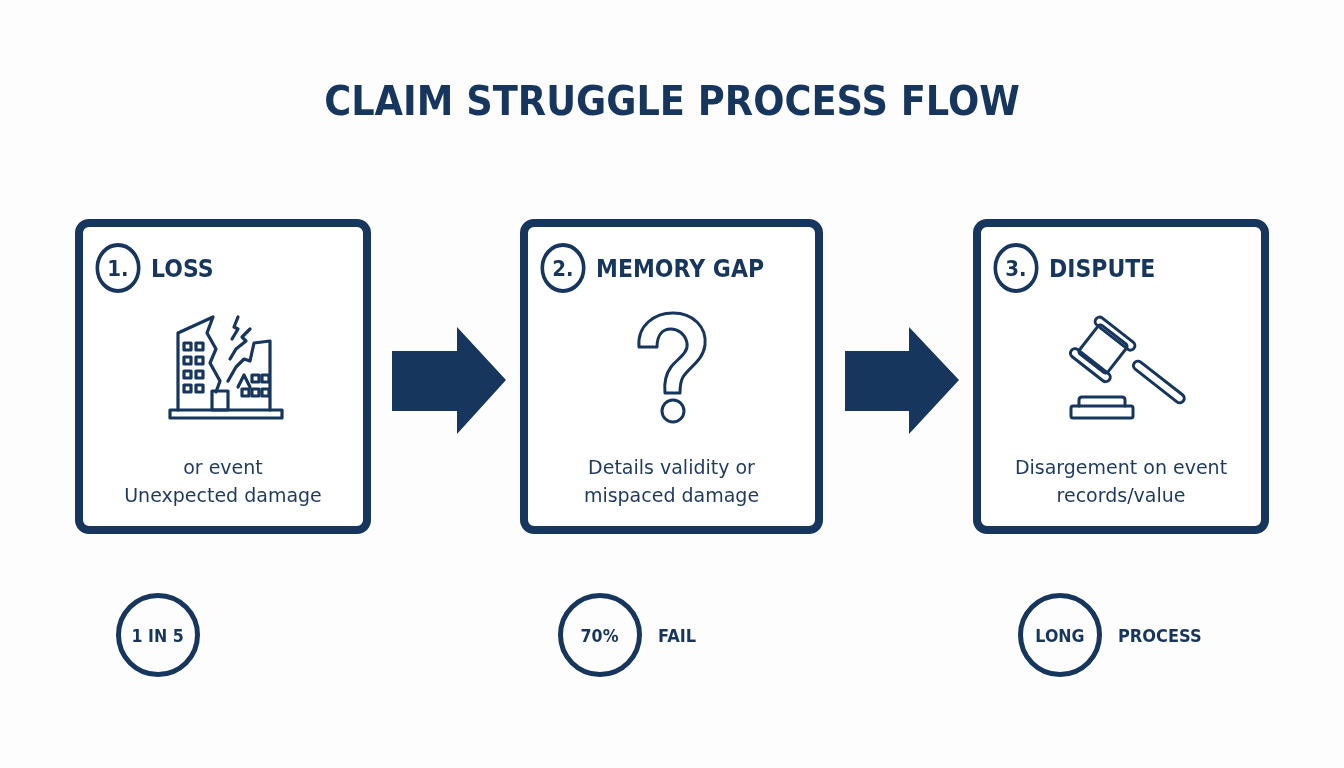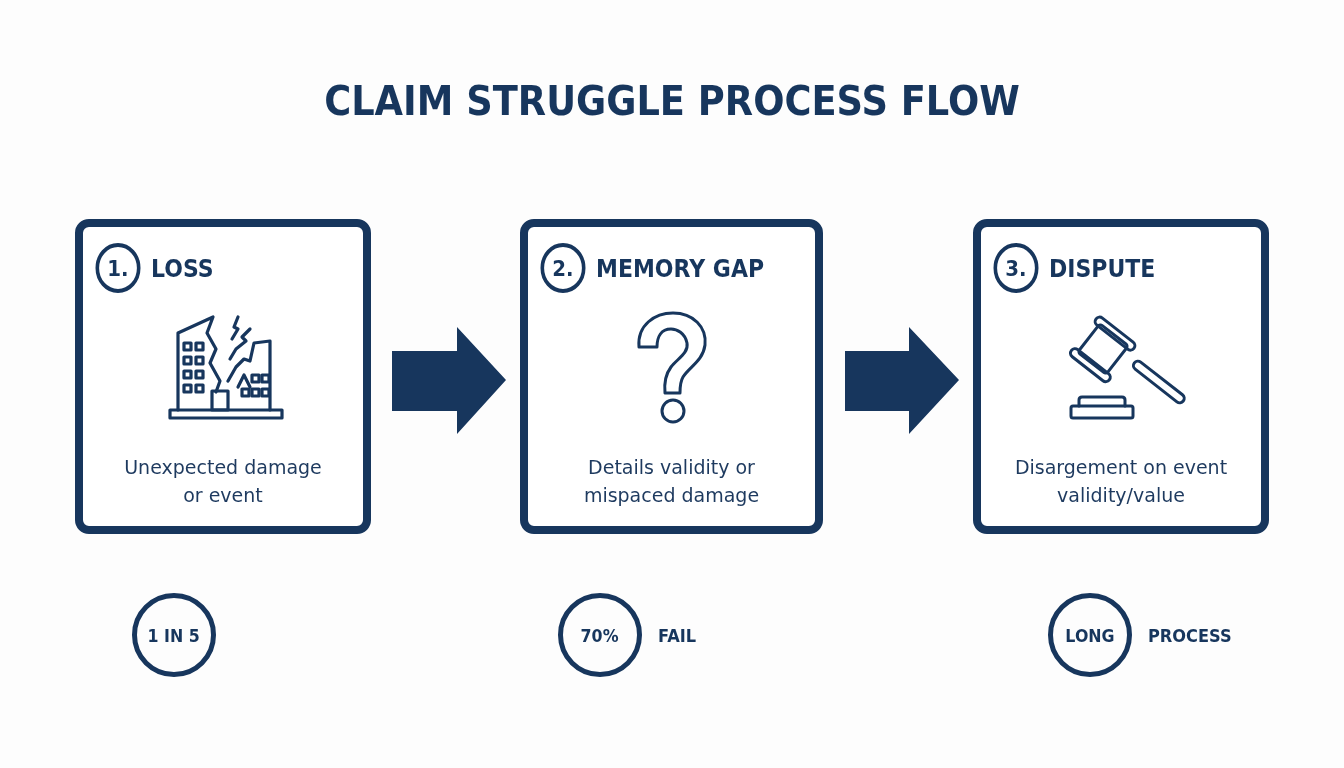"Unexpected damage" div { order: before "or event" -> after "or event" }
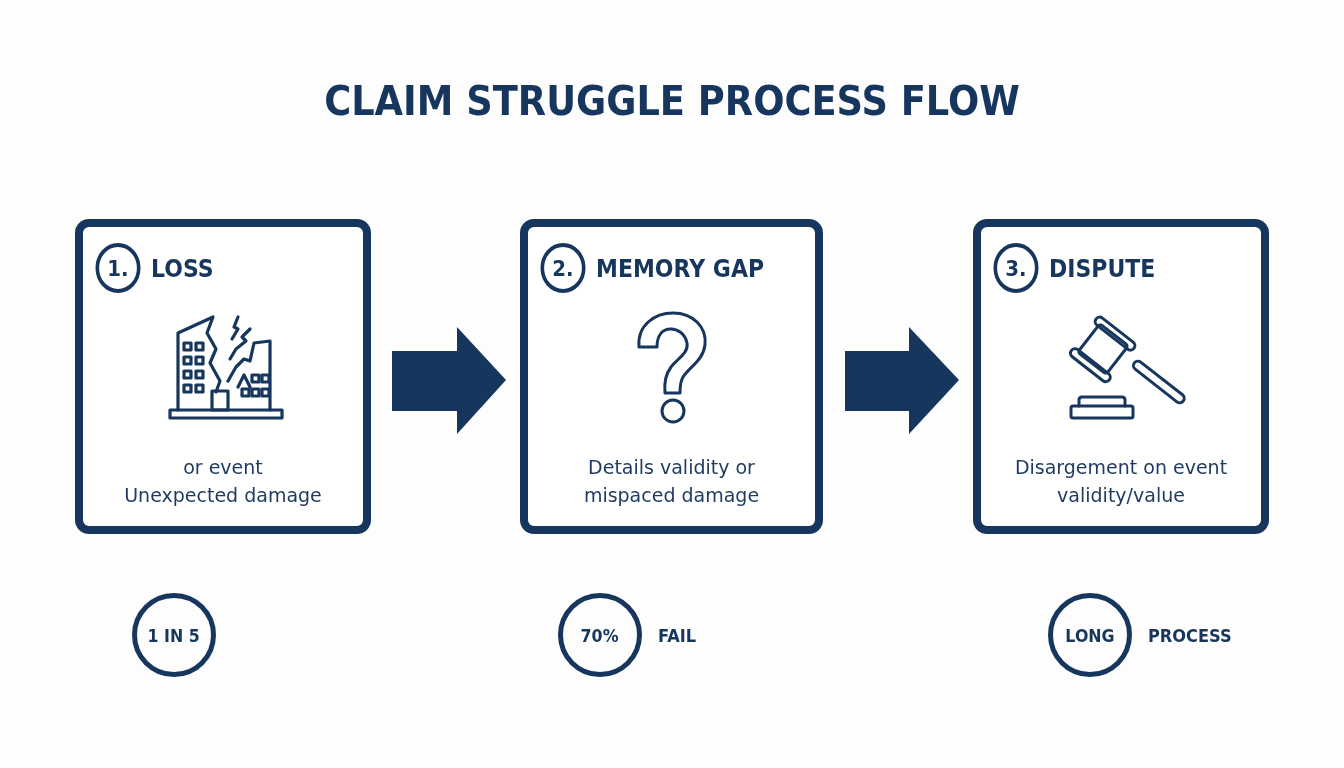"validity/value" div { text: validity/value -> records/value }
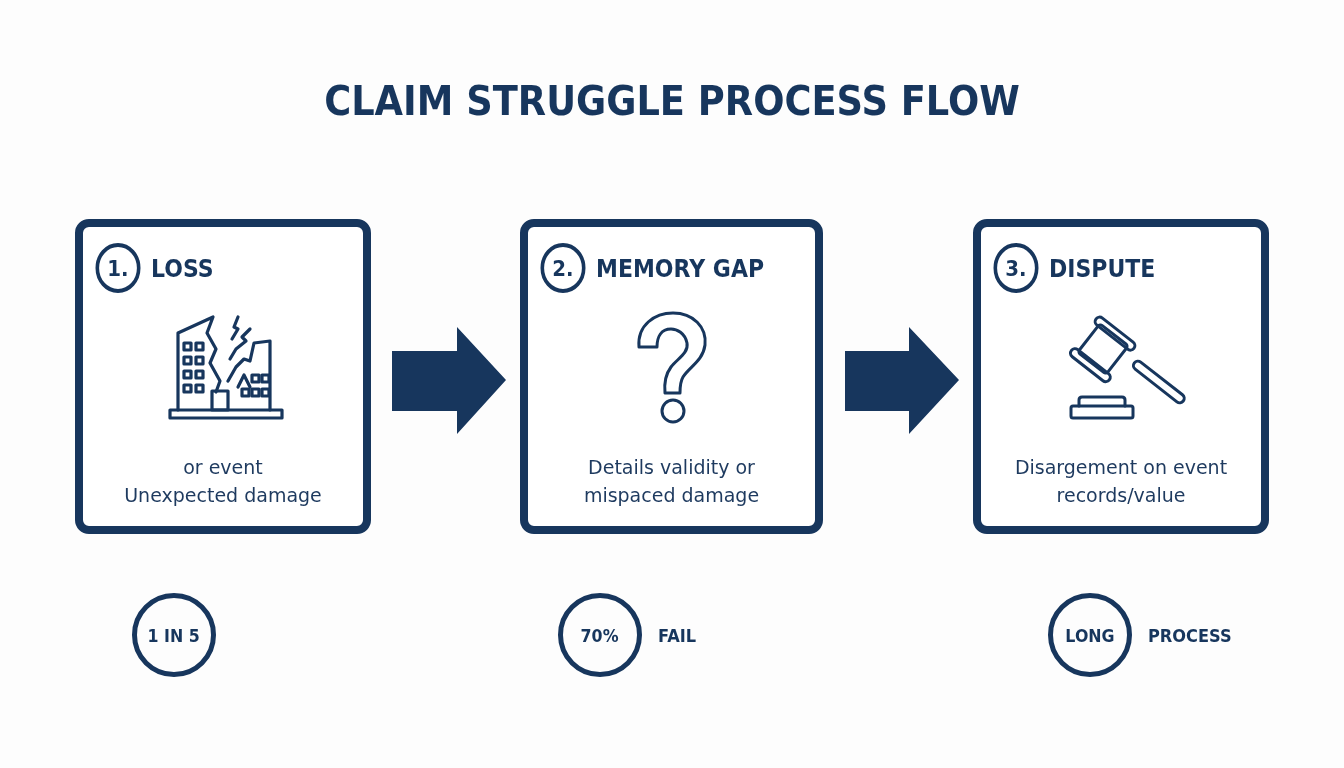"1 IN 5" .stat1 { left: 132px -> 116px }
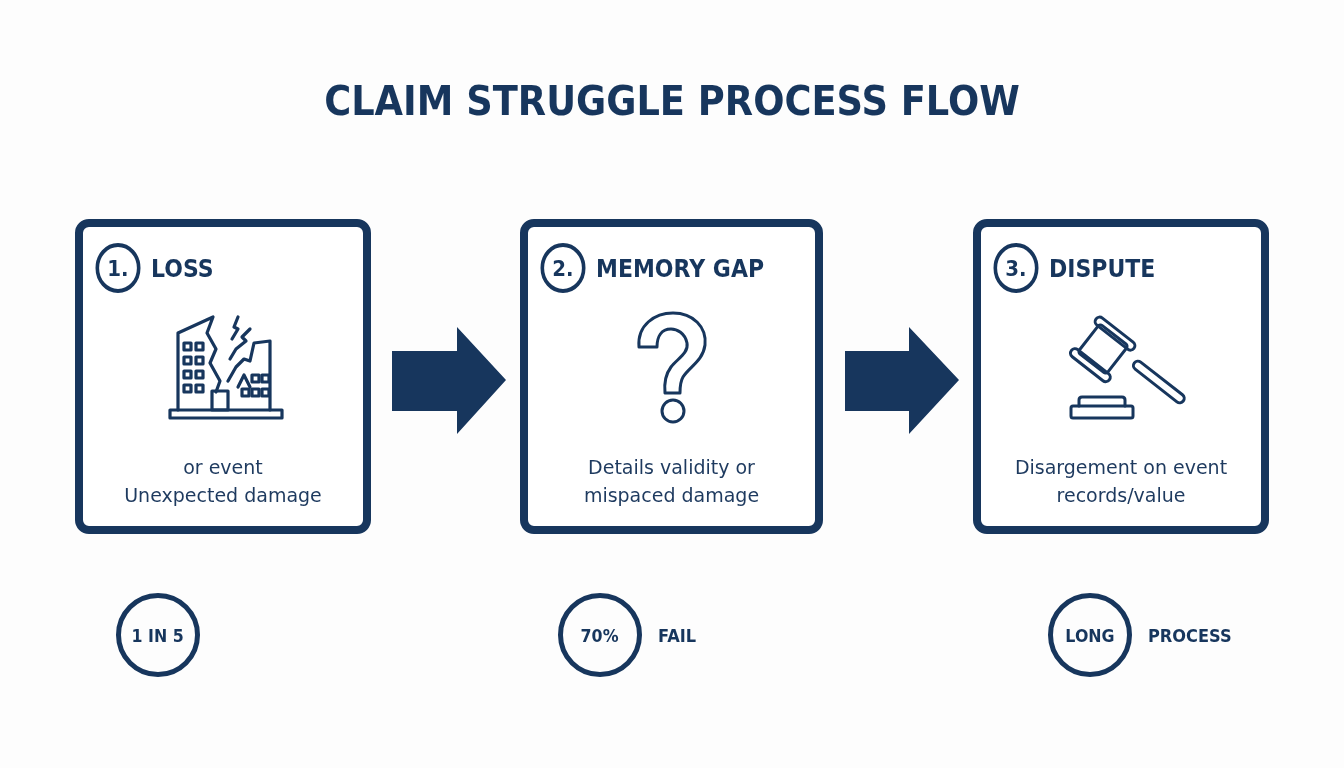"LONG" .stat3 { left: 1048px -> 1018px }
